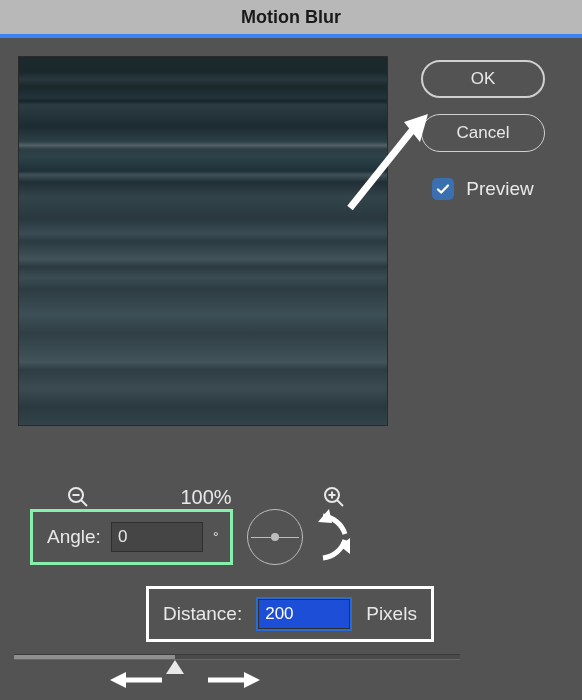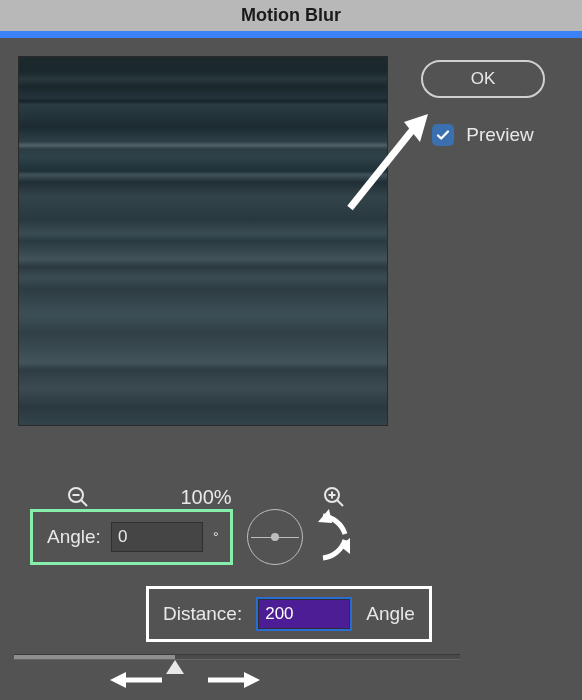"Motion Blur" .titlebar { border-bottom: 7px solid #3b82f6 -> 4px solid #3b82f6 }
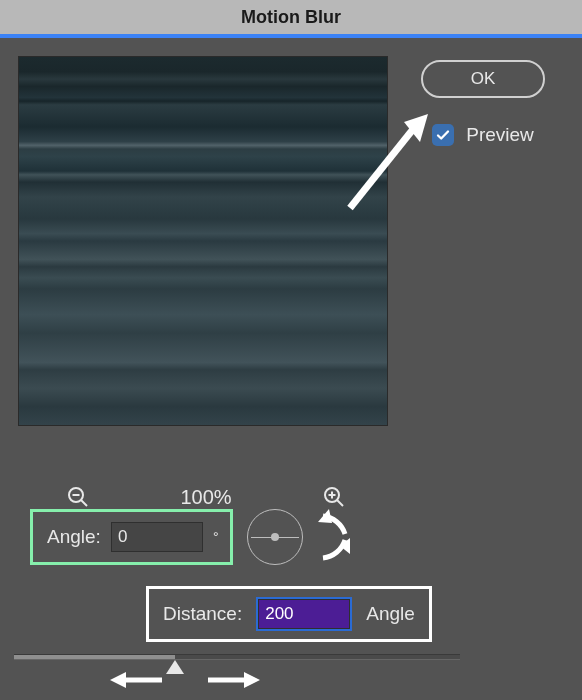"Cancel" button.pill-btn { html: none -> <button>Cancel</button> }
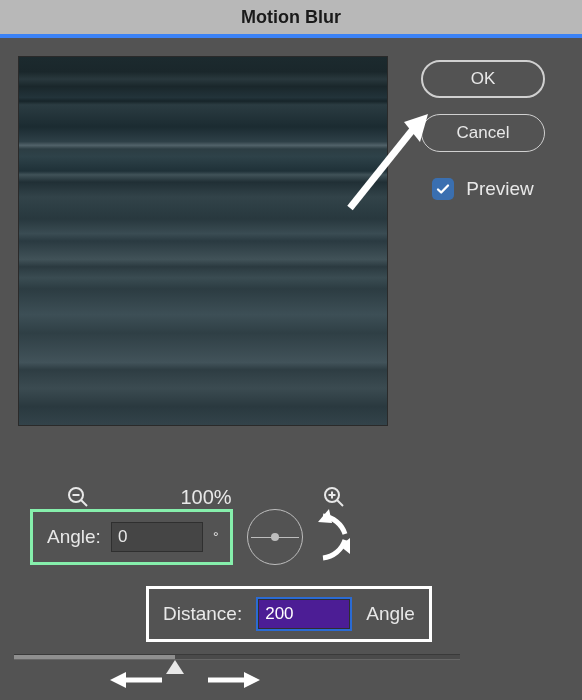"200" .num-input.selected { background: #4c1d95 -> #1d4ed8 }
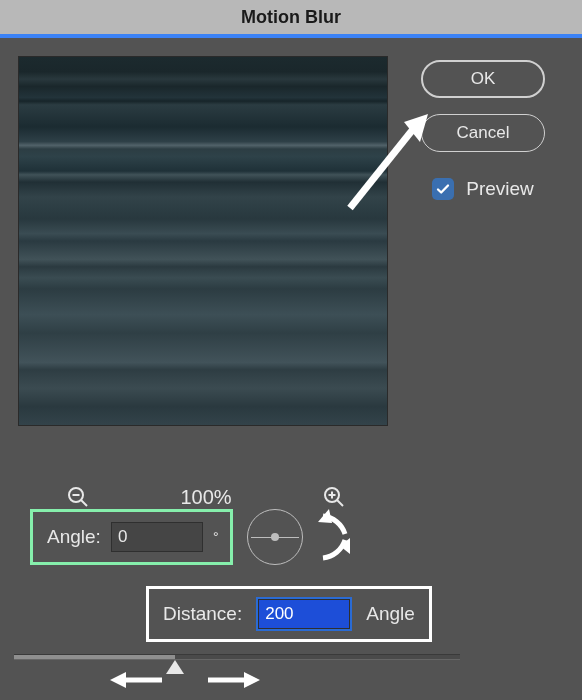"Angle" span.lab { text: Angle -> Pixels }
